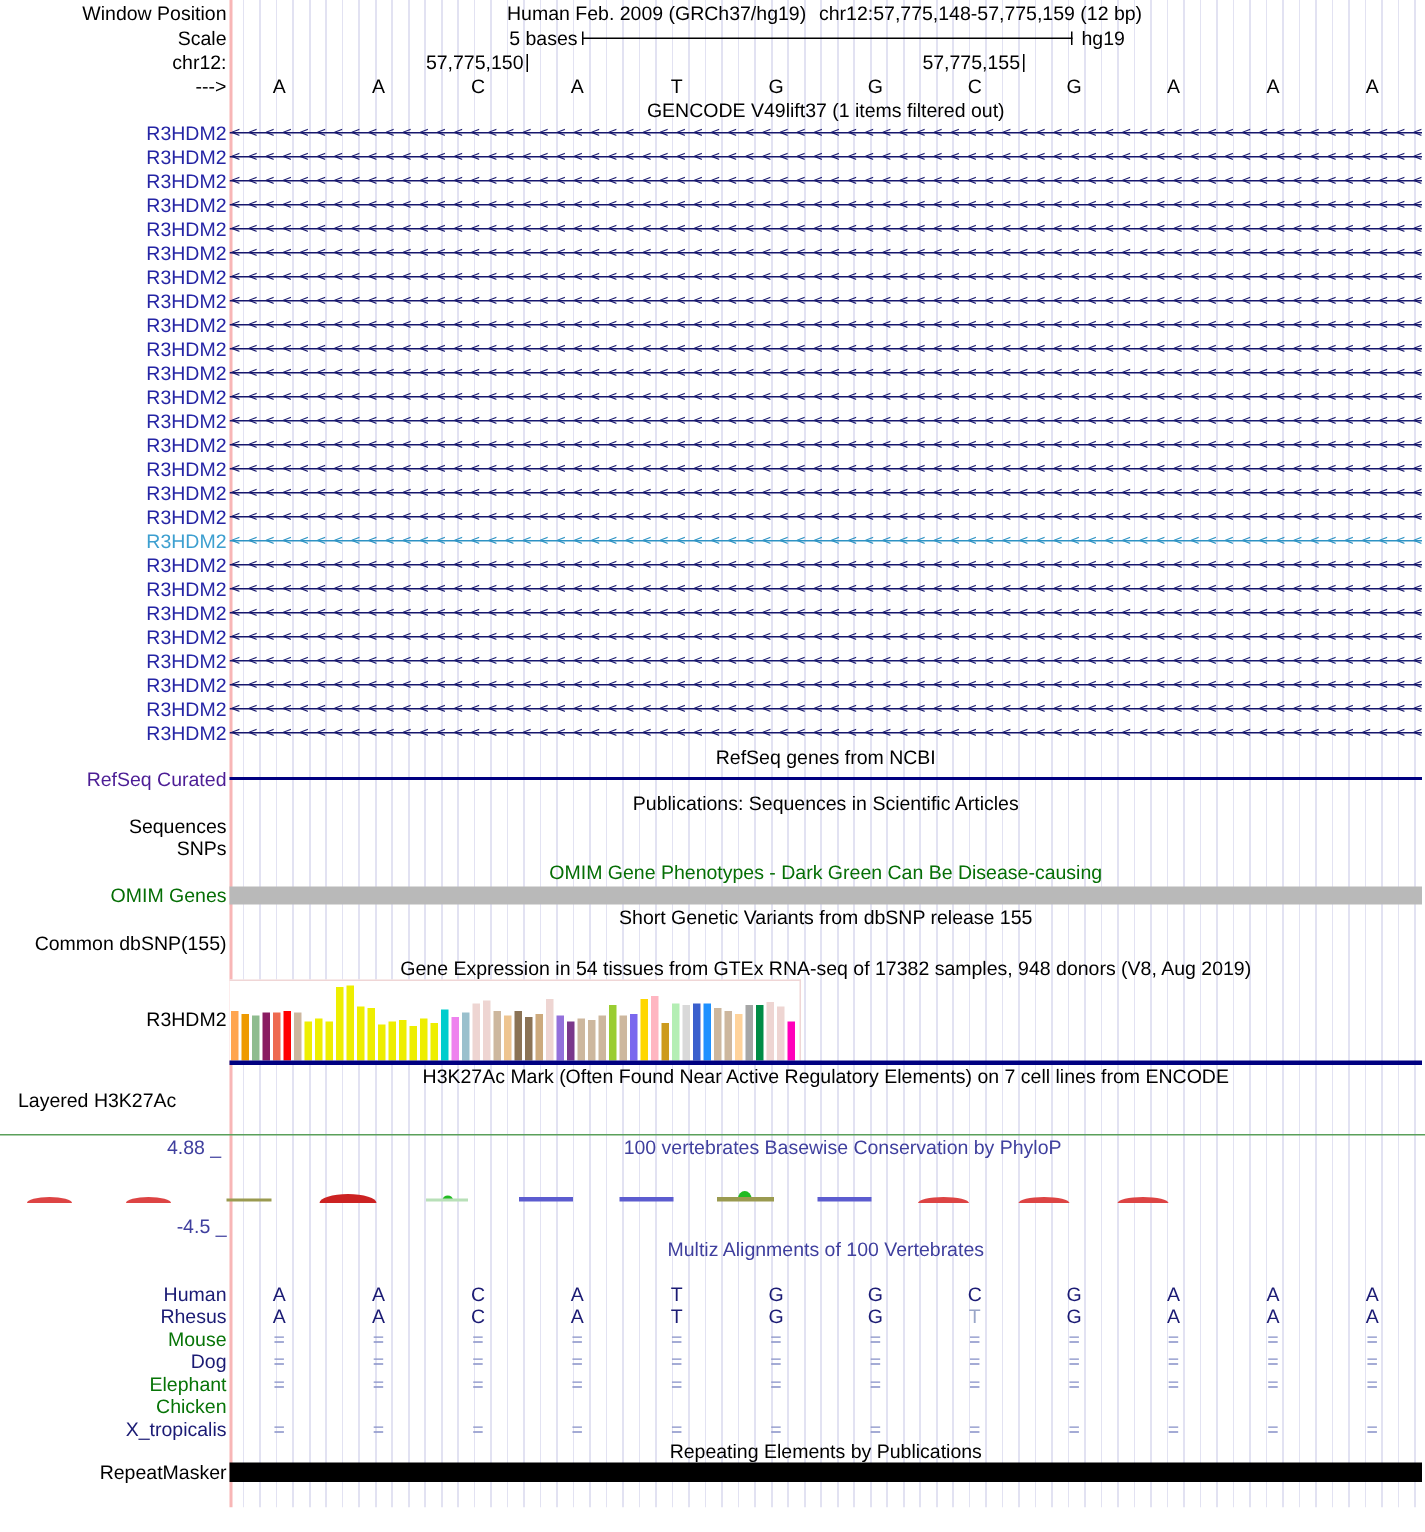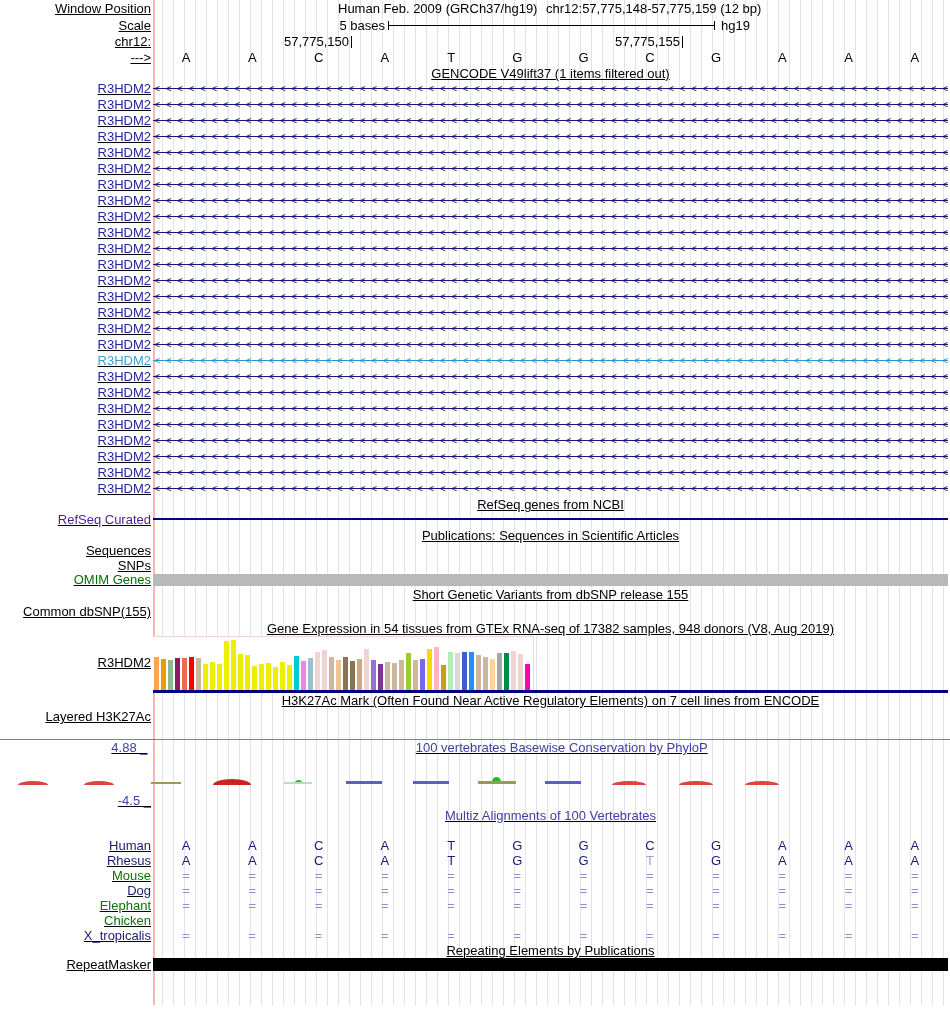"Window Position" #browser { text-decoration: underline -> none }
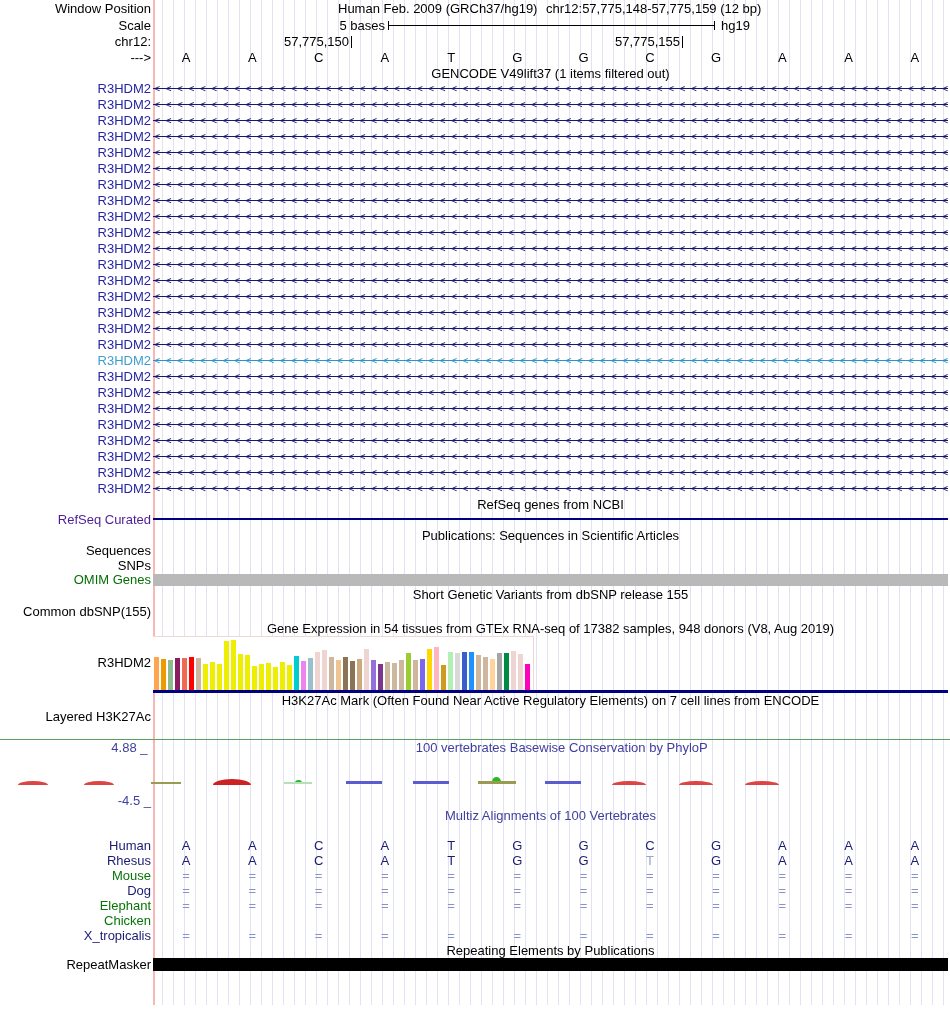"OMIM Gene Phenotypes - Dark" div.row { html: none -> <div> <div></div> <div>OMIM Gene Phenotypes - Dark Green Can Be Disease-causing</div> </div> }
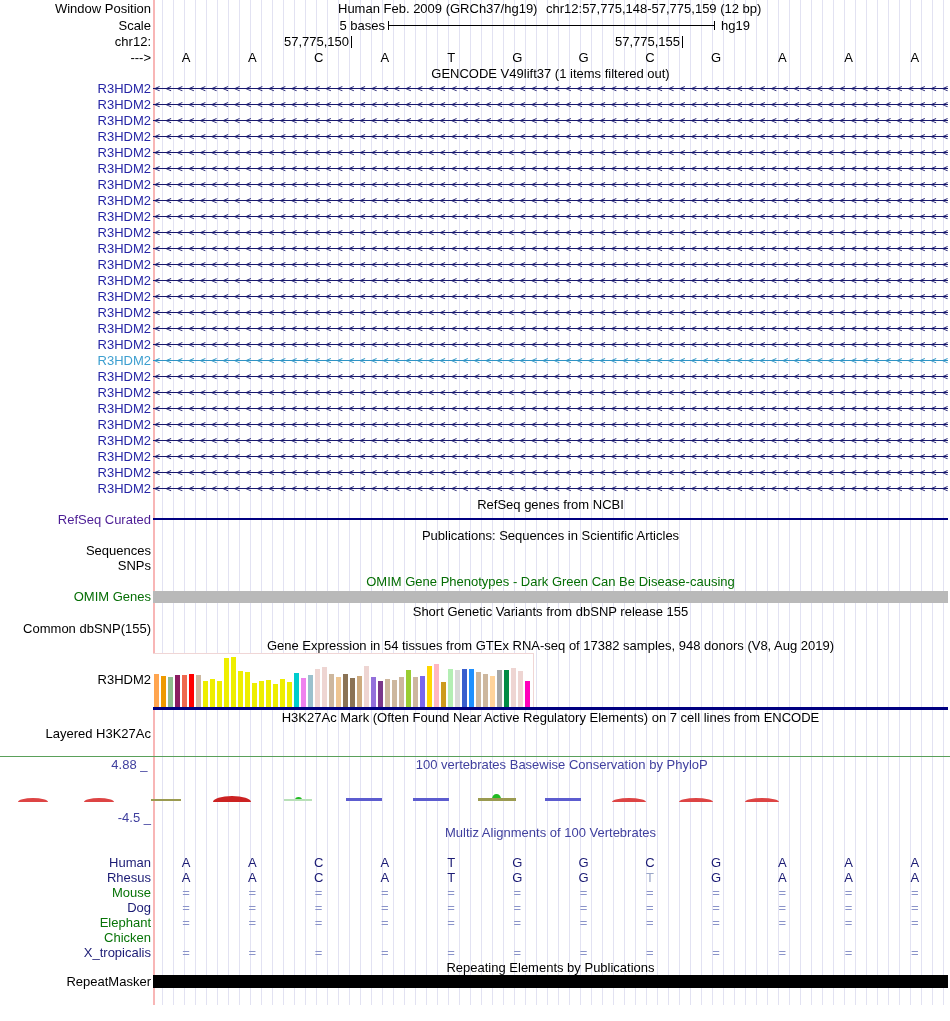"Layered H3K27Ac" .lbl.left { text-align: right -> left }
